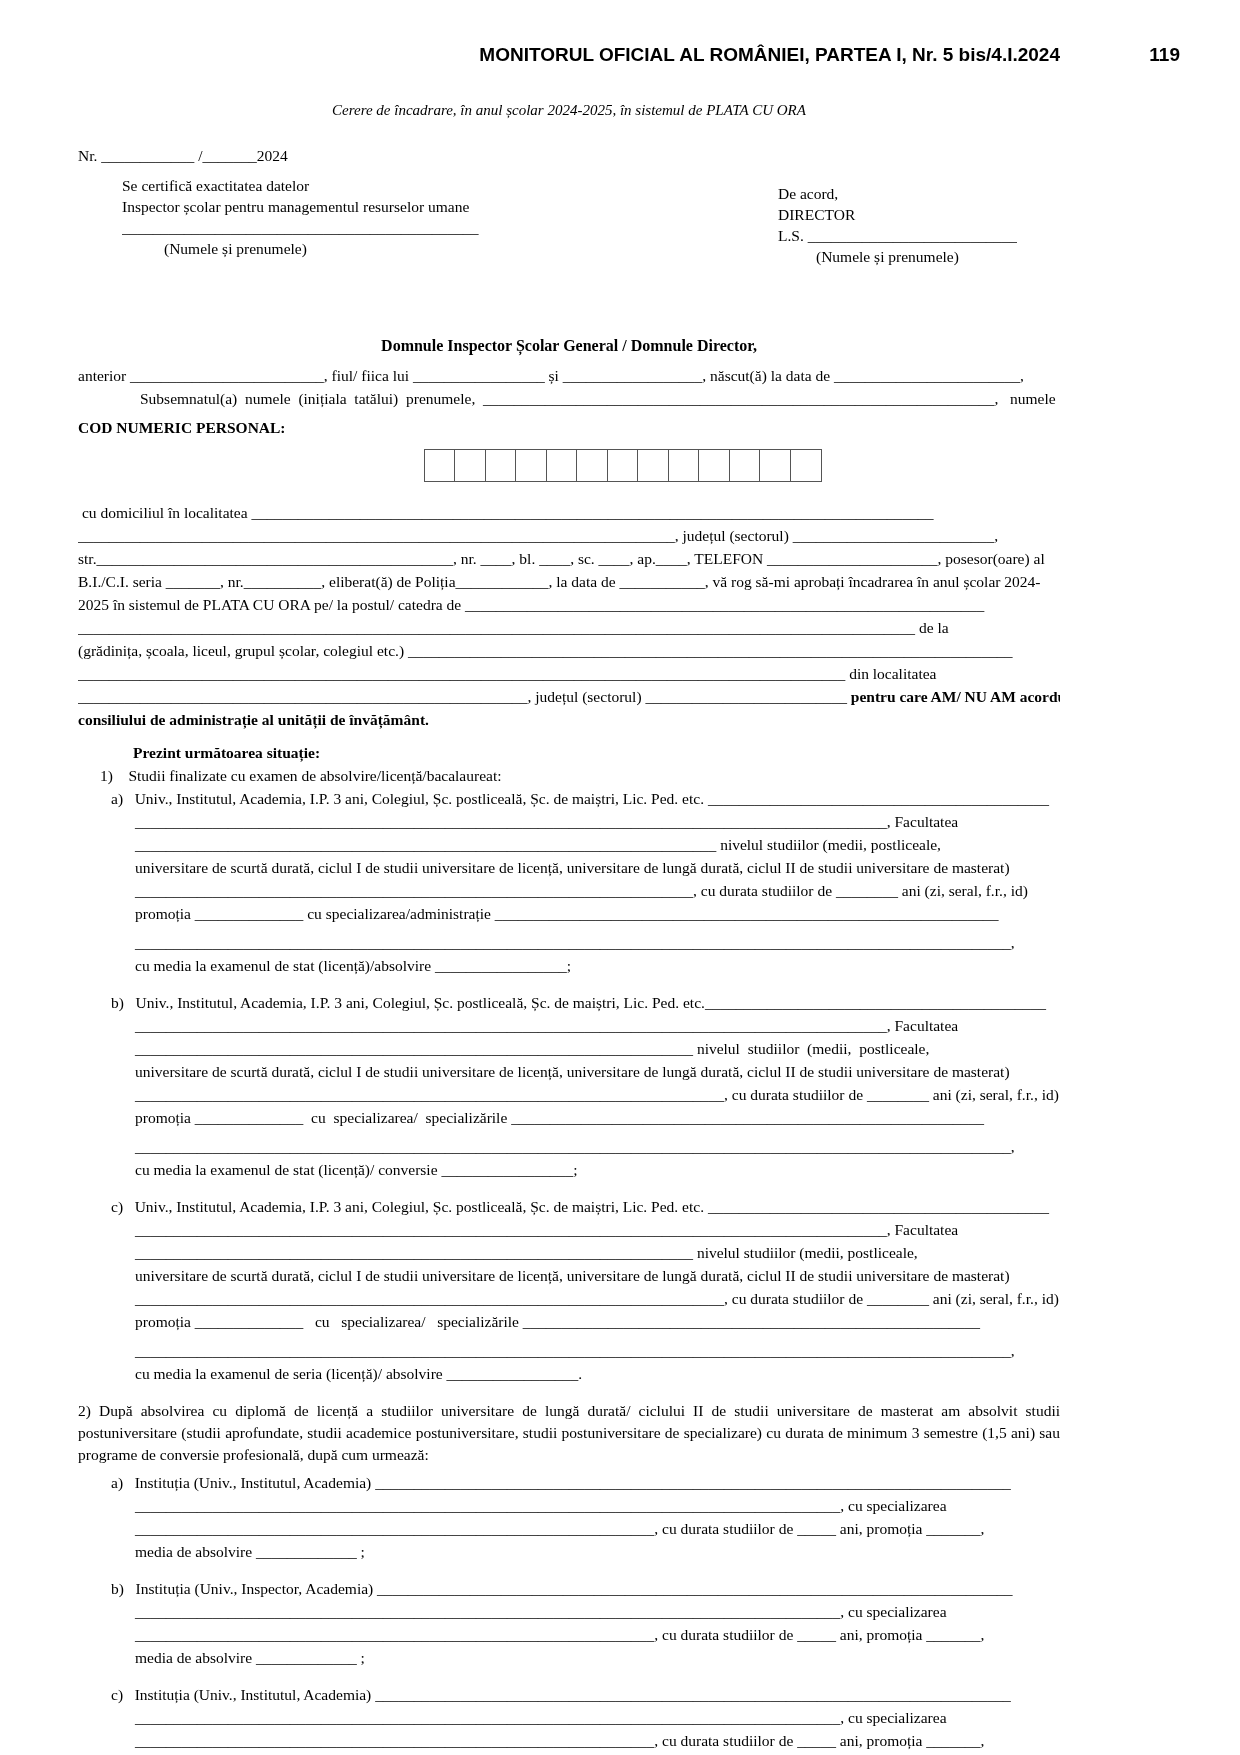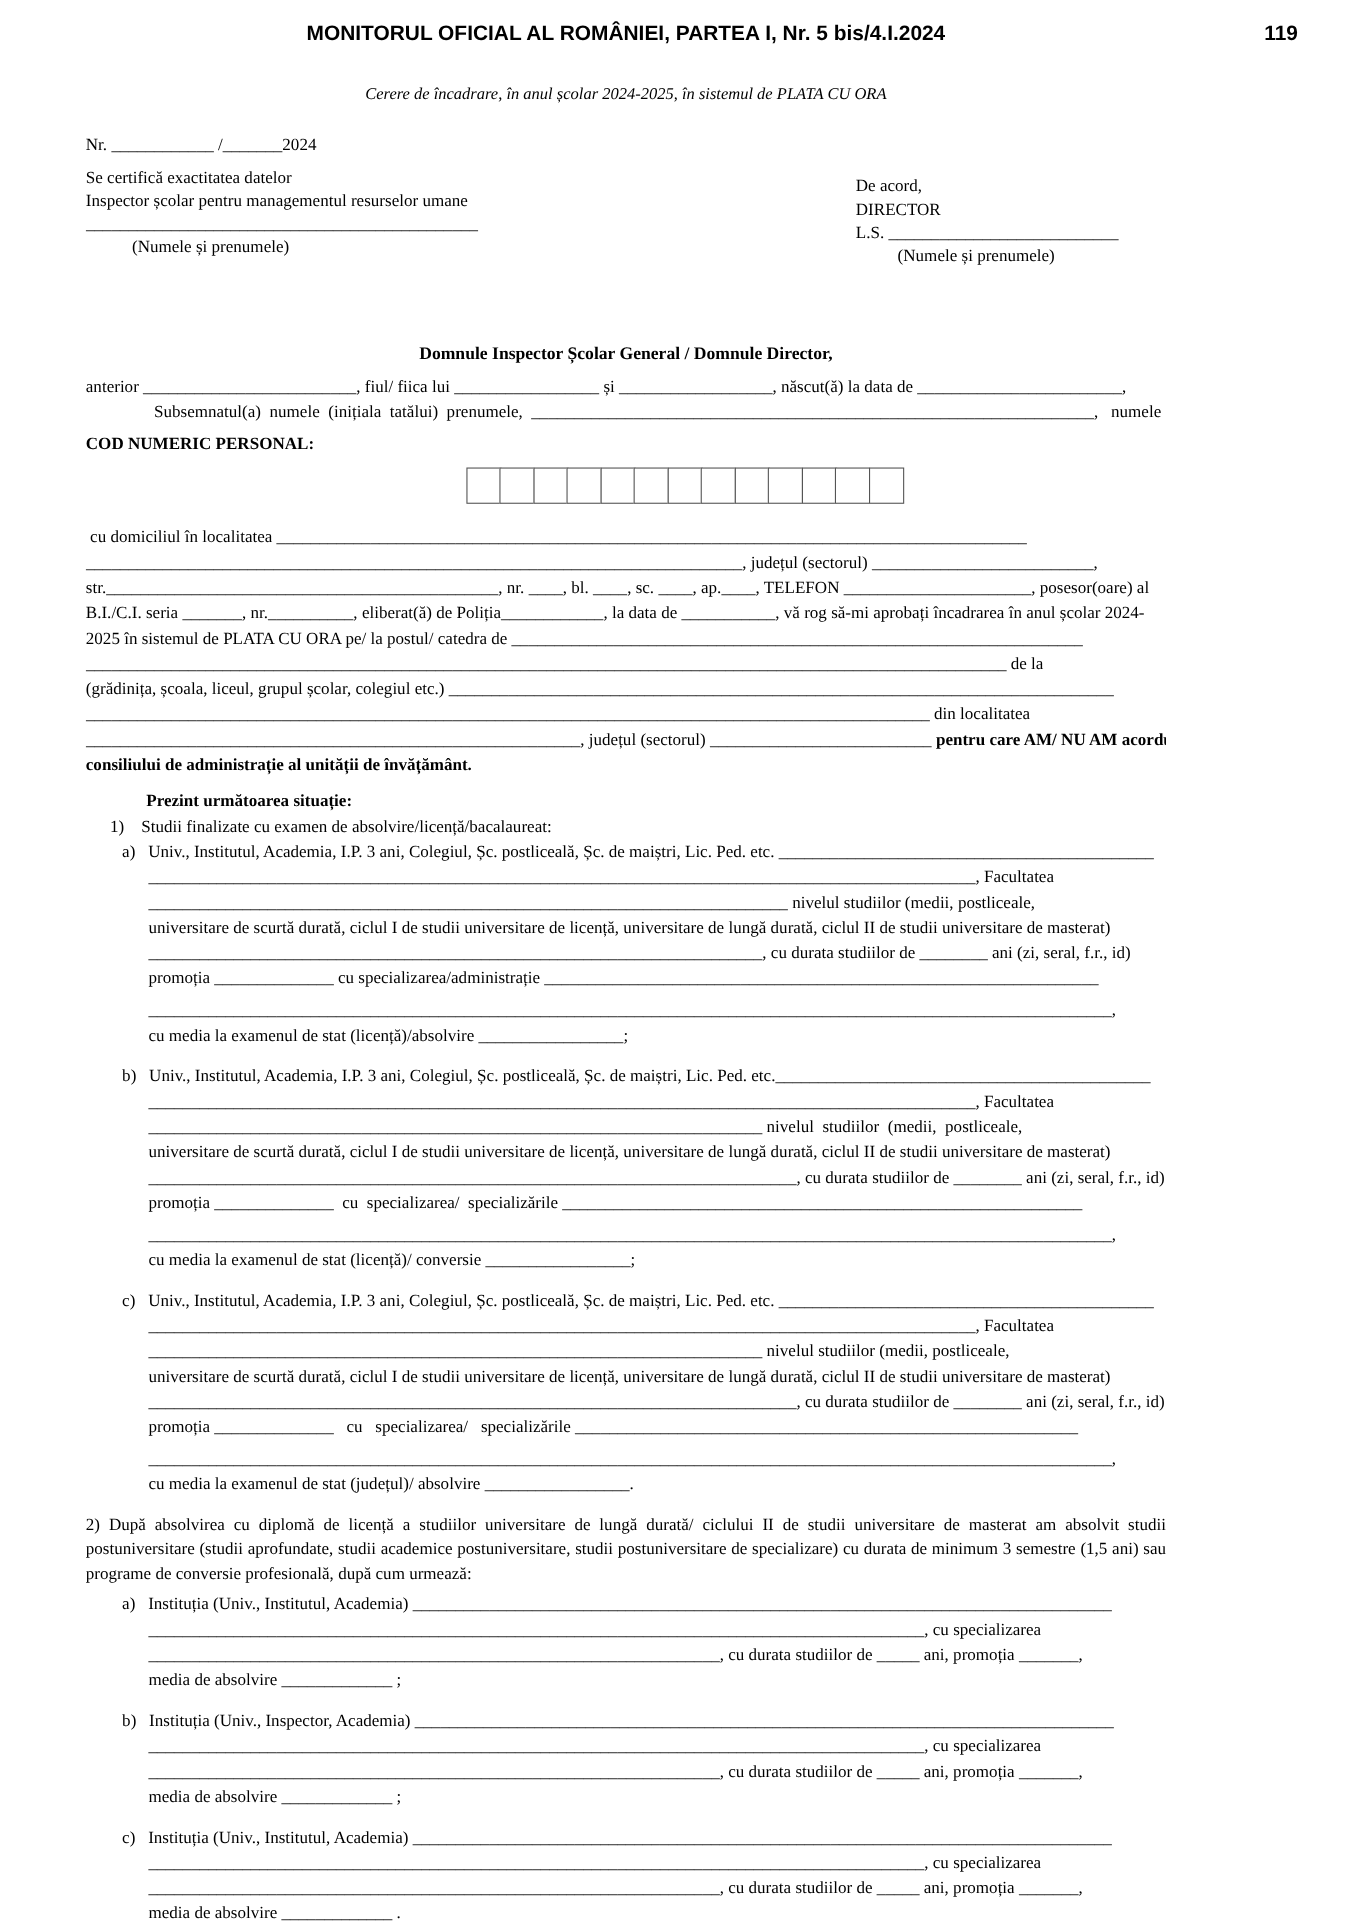"MONITORUL OFICIAL AL ROMÂNIEI, PARTEA" .doc-header .title { margin-top: none -> 24px; text-align: center -> right }
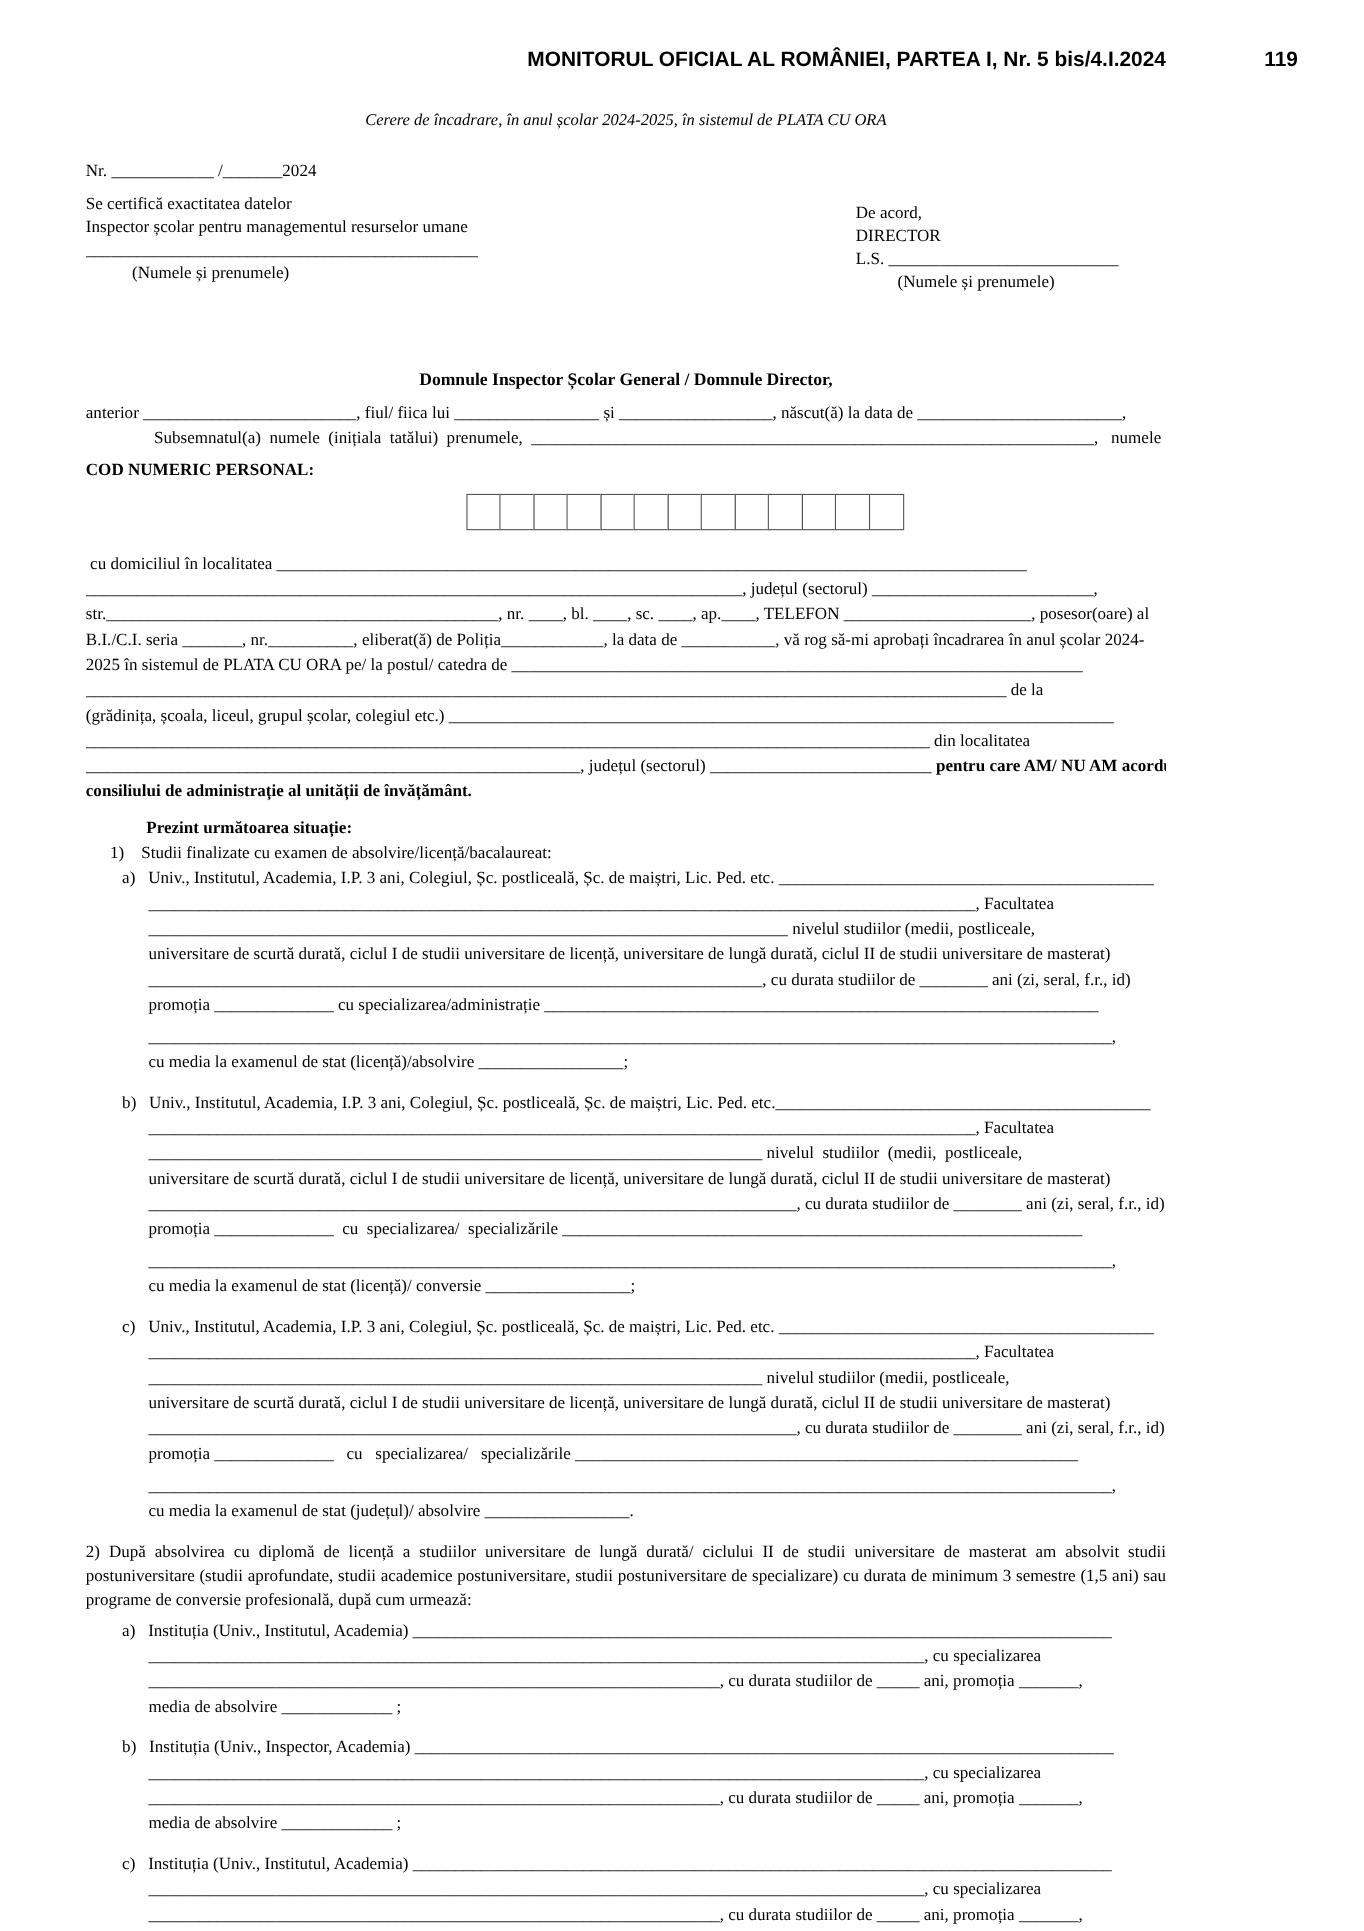"Se certifică exactitatea datelor" .sig-left .ln { margin-left: none -> 44px }
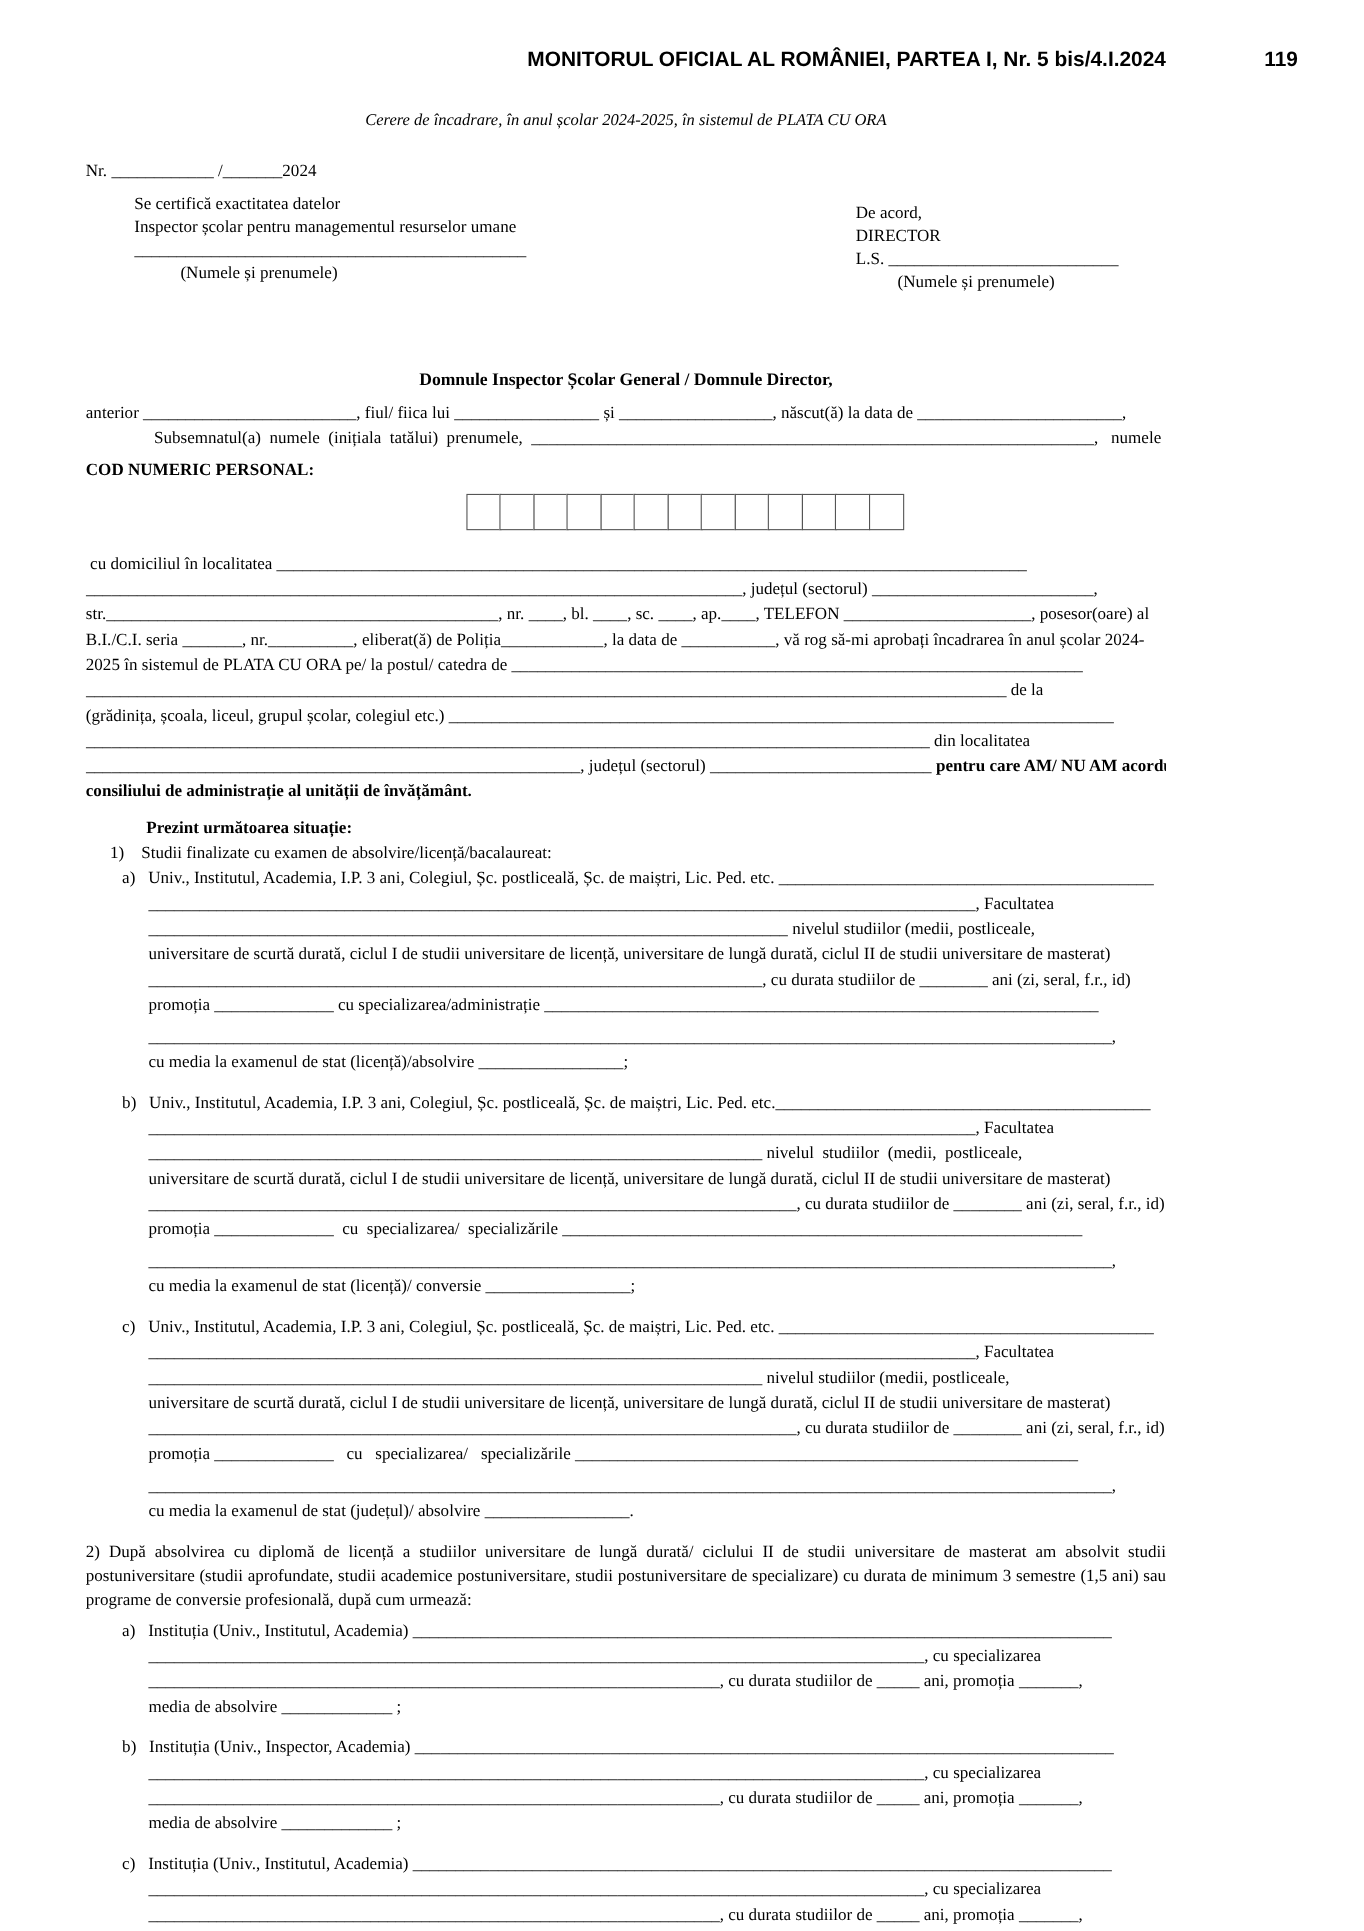"cu media la examenul de stat (județul)/" div.ln { text: stat (județul -> seria (licență }
